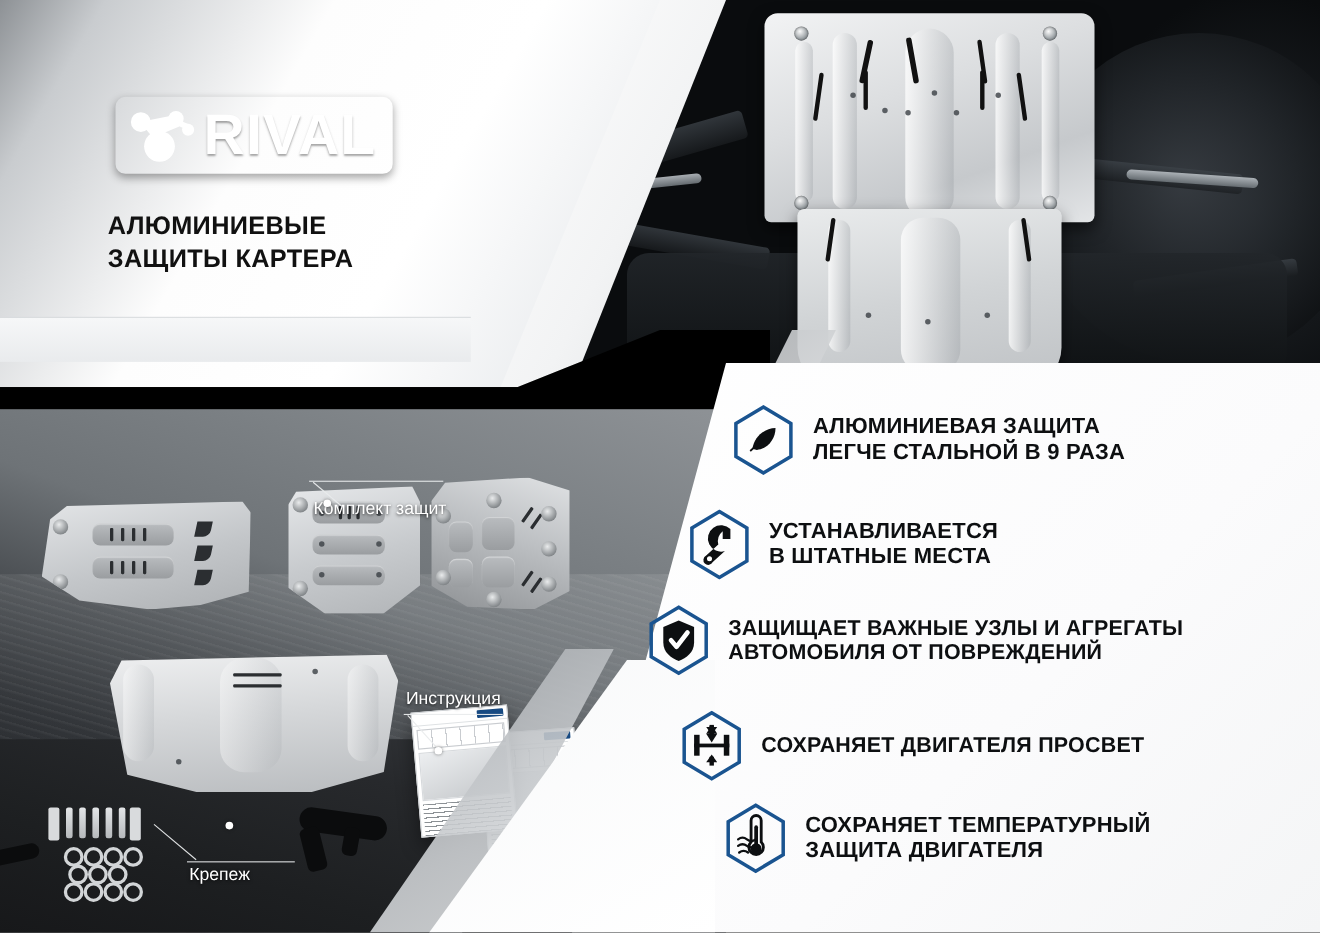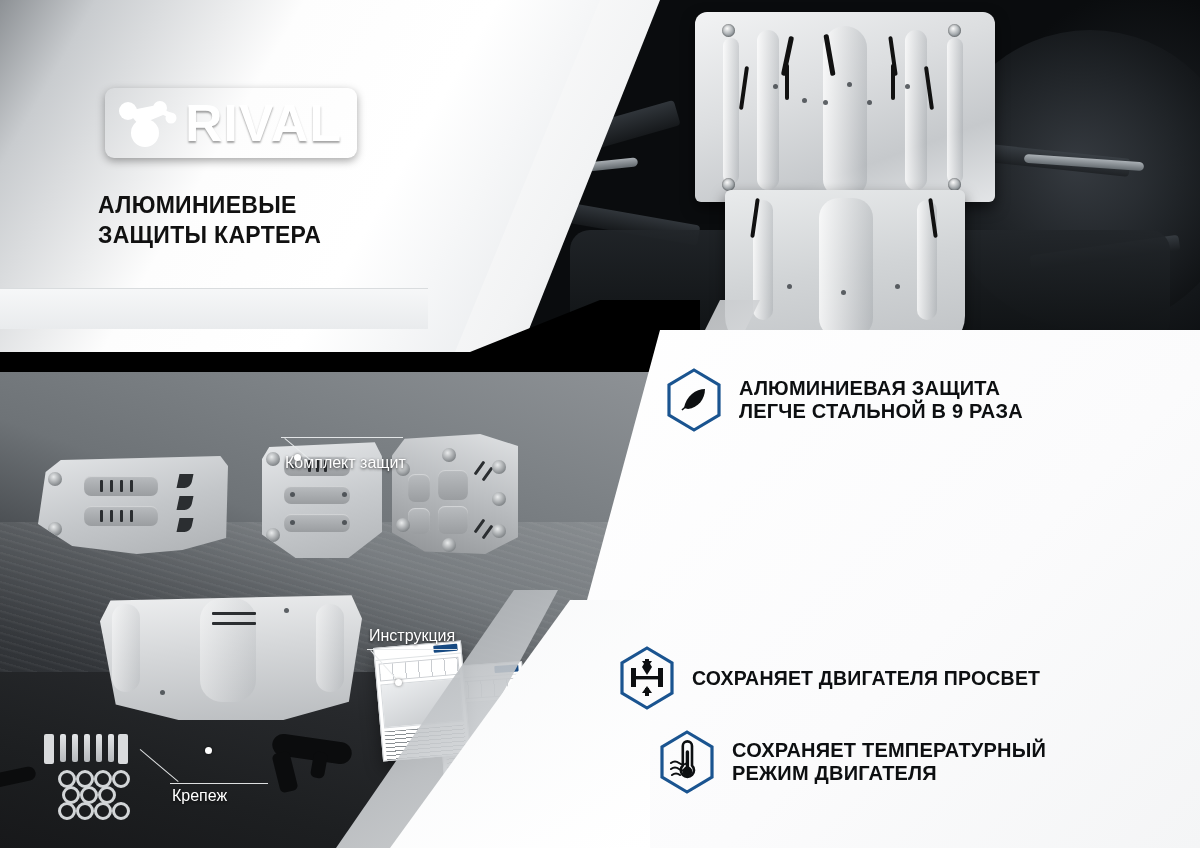"УСТАНАВЛИВАЕТСЯ" div.feature { html: none -> <div> <div> <svg> <polygon></polygon> <g> <path></path> <circle></circle> </g> </svg> </div> <div>УСТАНАВЛИВАЕТСЯ В ШТАТНЫЕ МЕСТА</div> </div> }
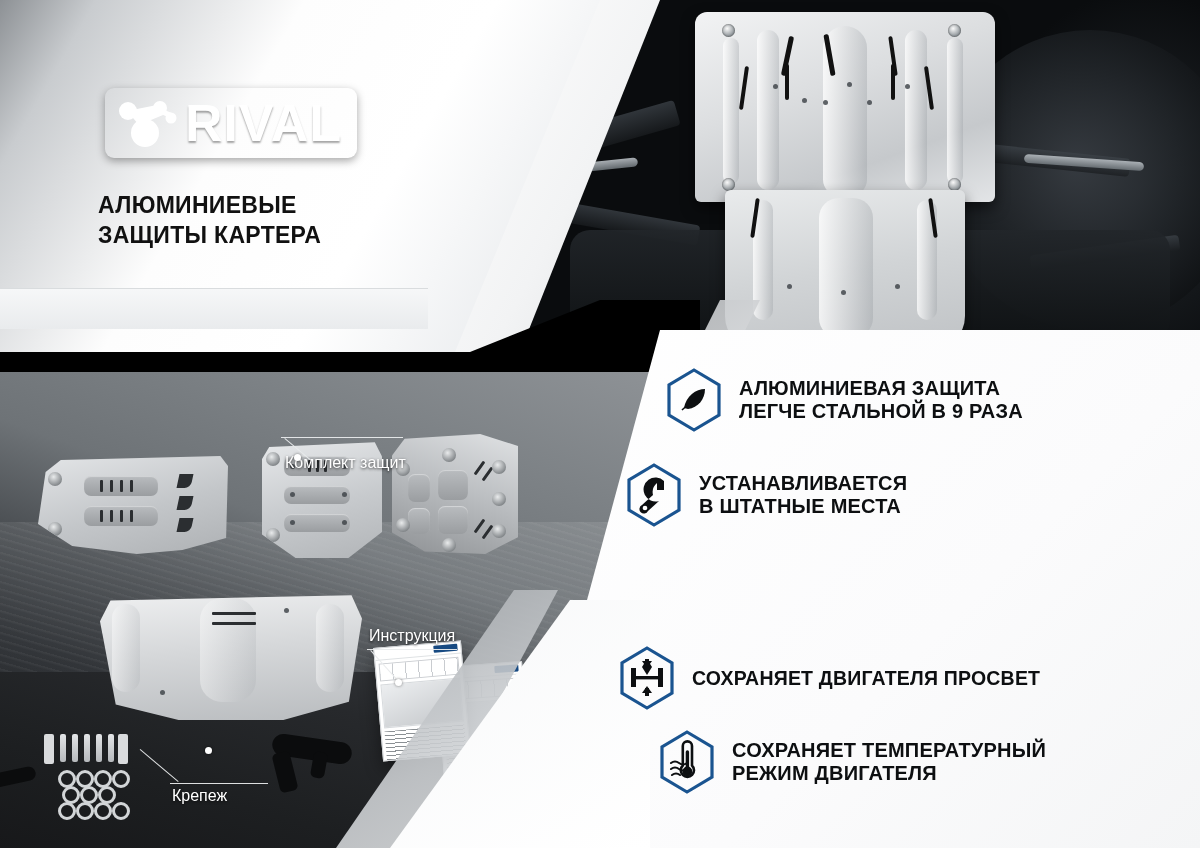"ЗАЩИЩАЕТ ВАЖНЫЕ УЗЛЫ И АГРЕГАТЫ" div.feature { html: none -> <div> <div> <svg> <polygon></polygon> <path></path> <path></path> </svg> </div> <div>ЗАЩИЩАЕТ ВАЖНЫЕ УЗЛЫ И АГРЕГАТЫ АВТОМОБИЛЯ ОТ ПОВРЕЖДЕНИЙ</div> </div> }
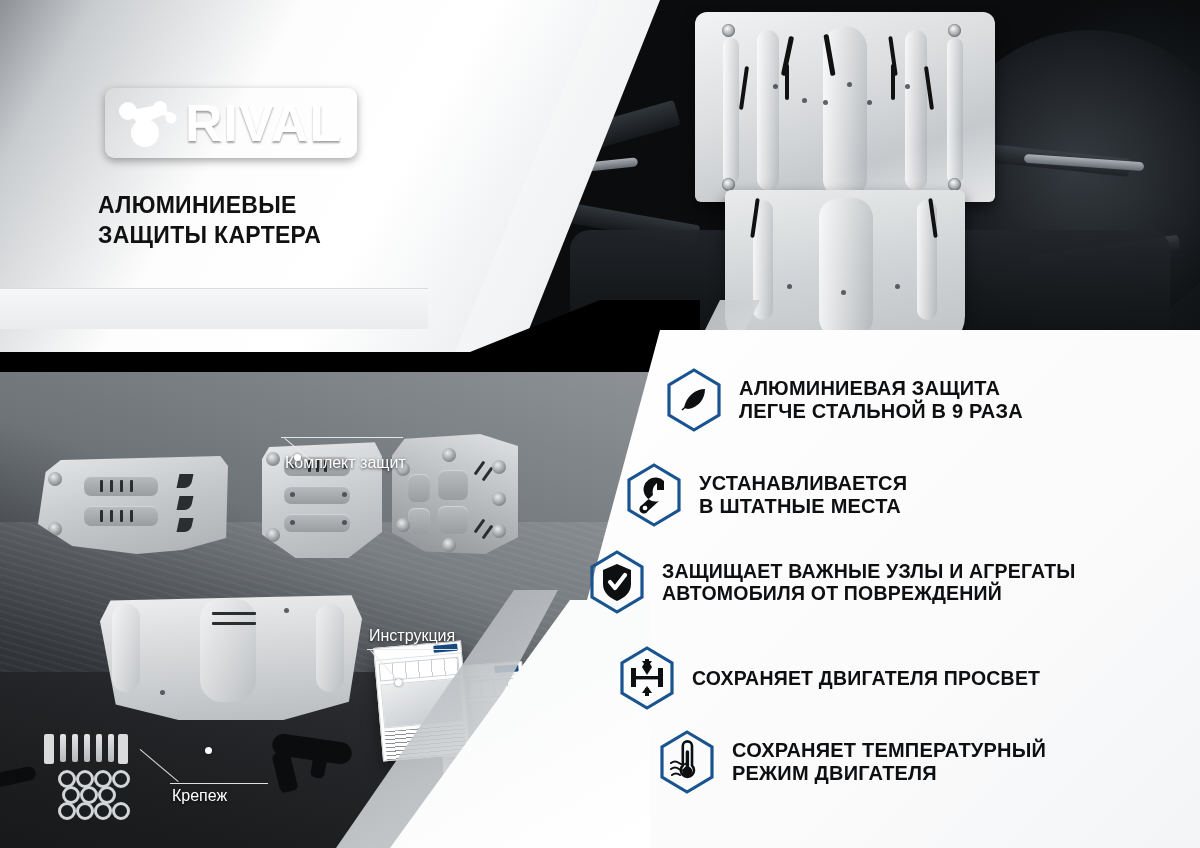"СОХРАНЯЕТ ТЕМПЕРАТУРНЫЙ" div.ftext { text: РЕЖИМ -> ЗАЩИТА }
